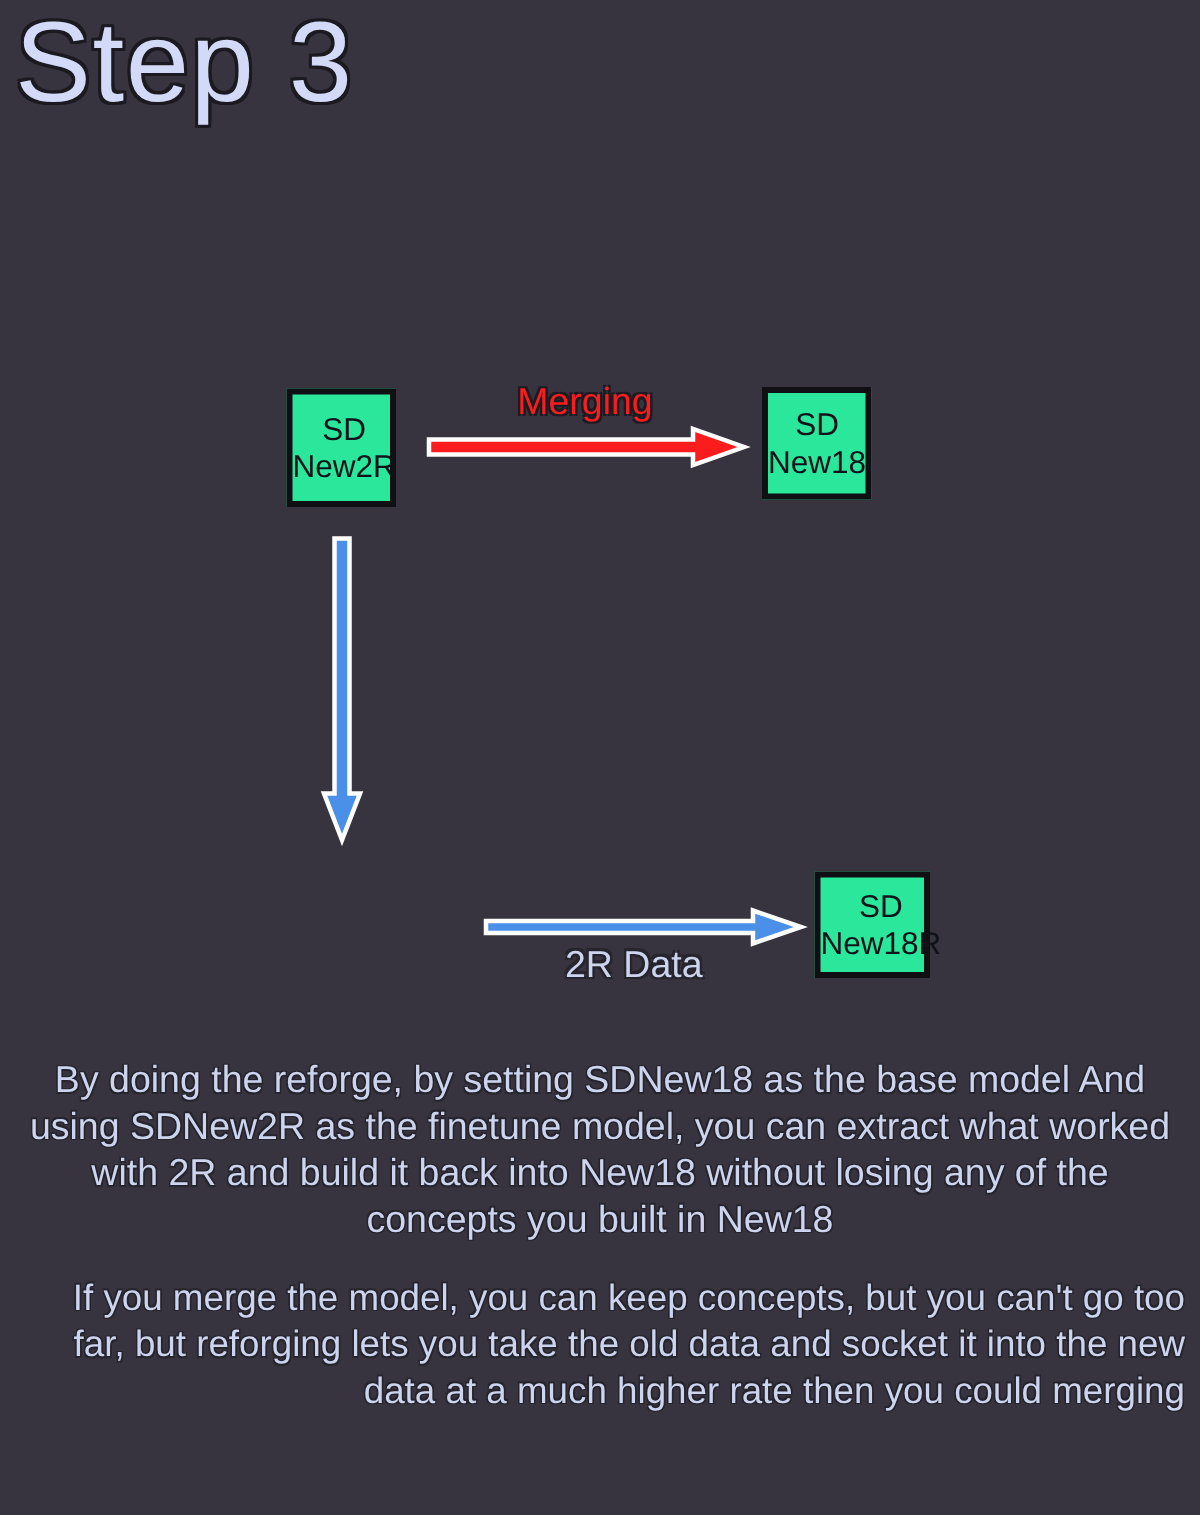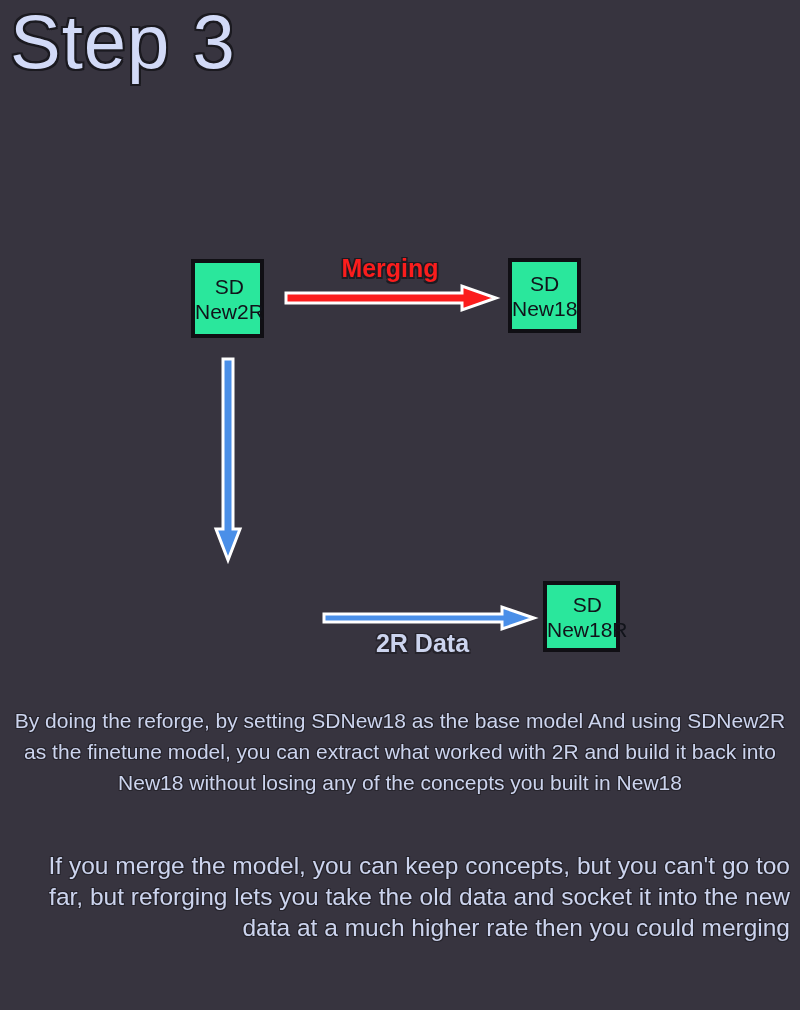"Merging" .arrow-label { font-weight: bold -> none }
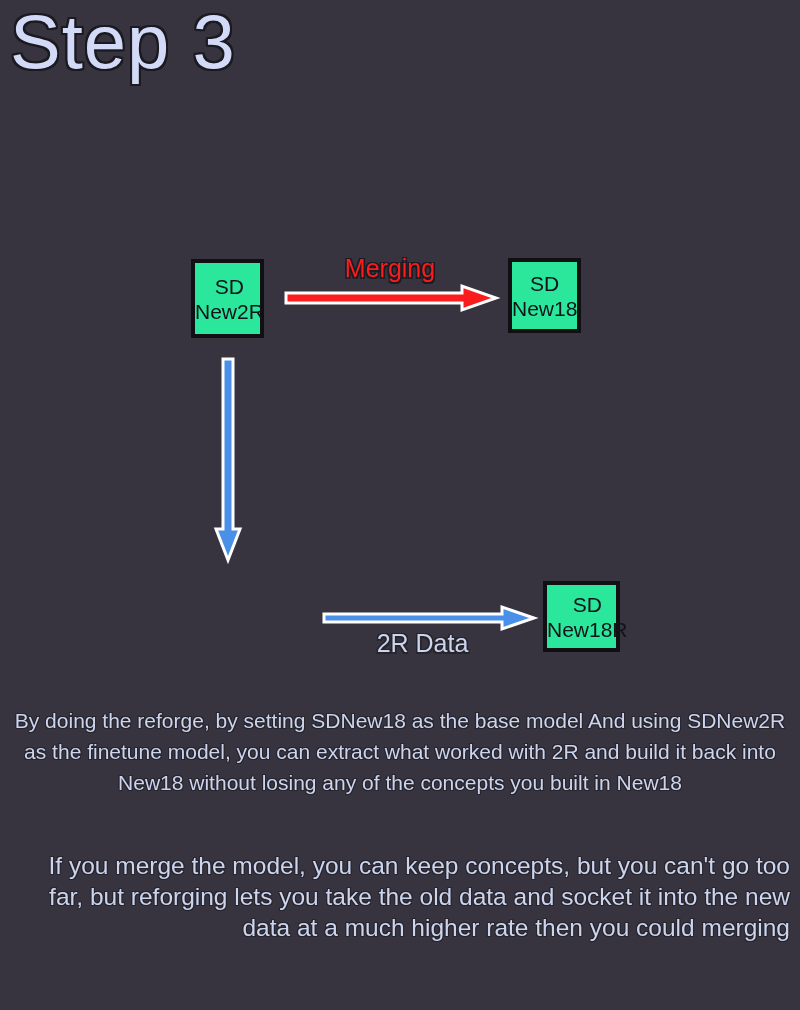"By doing the reforge, by" .para-body-1 { font-size: 21px -> 25px }
